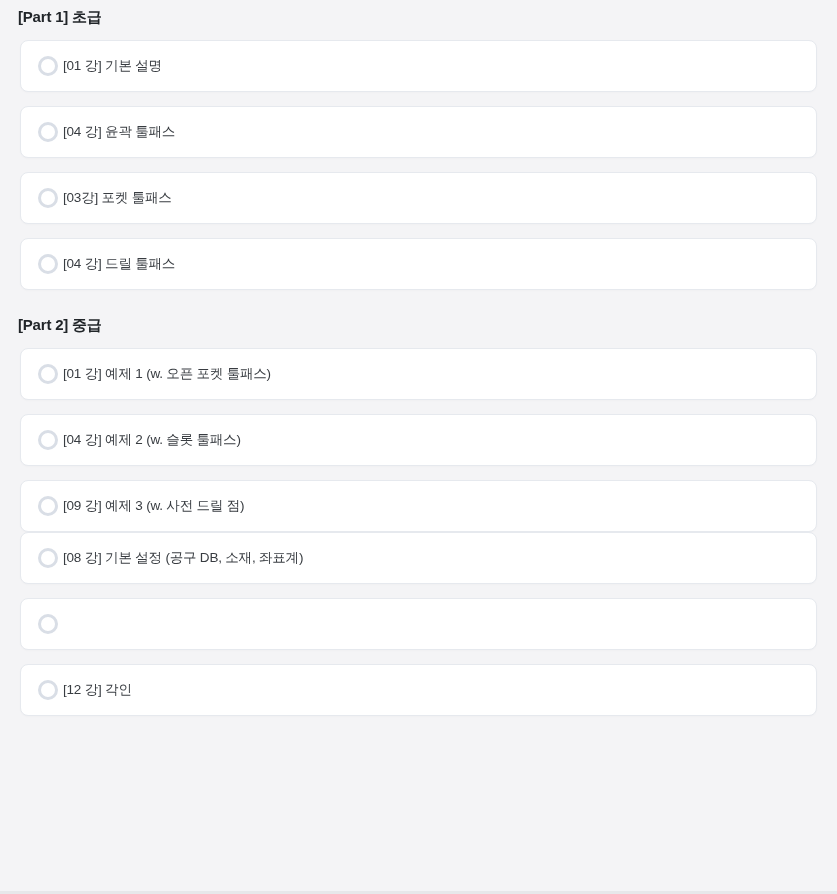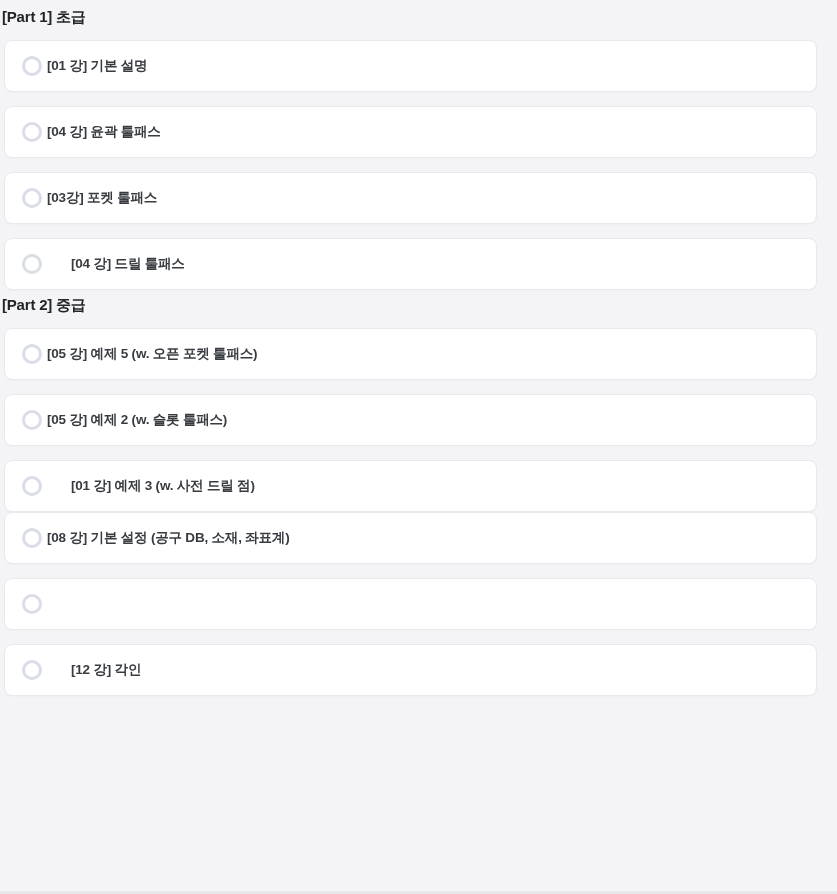"[Part 1] 초급" .page { padding: 8px 20px 0 4px -> 8px 20px 0 20px }
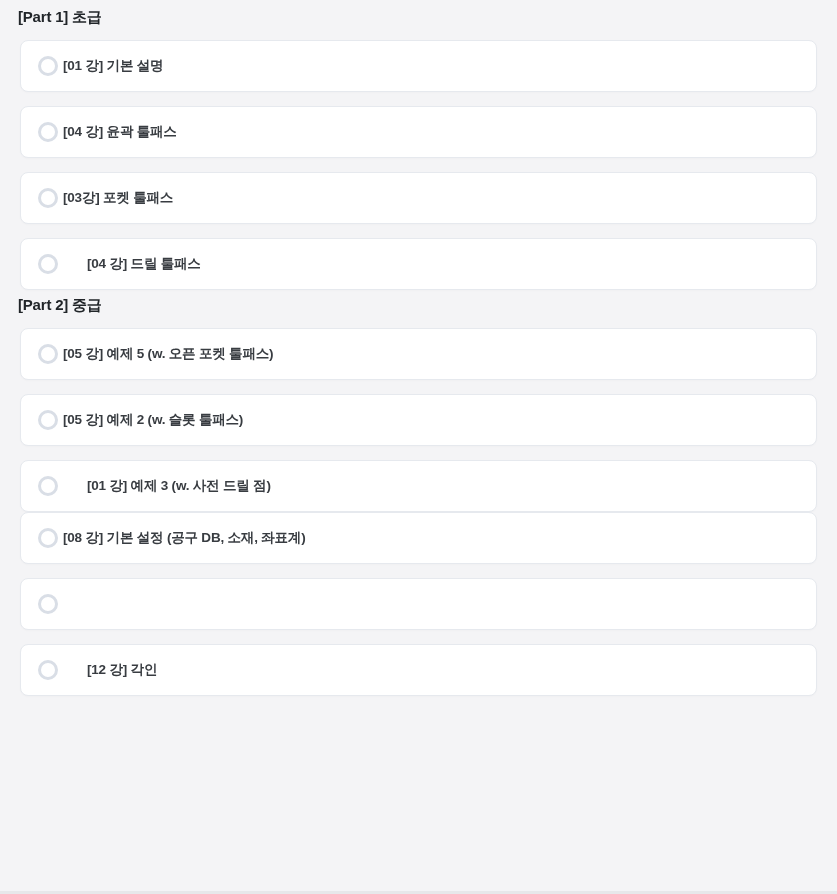"[01 강] 기본 설명" .lesson-label { font-weight: 700 -> 400 }
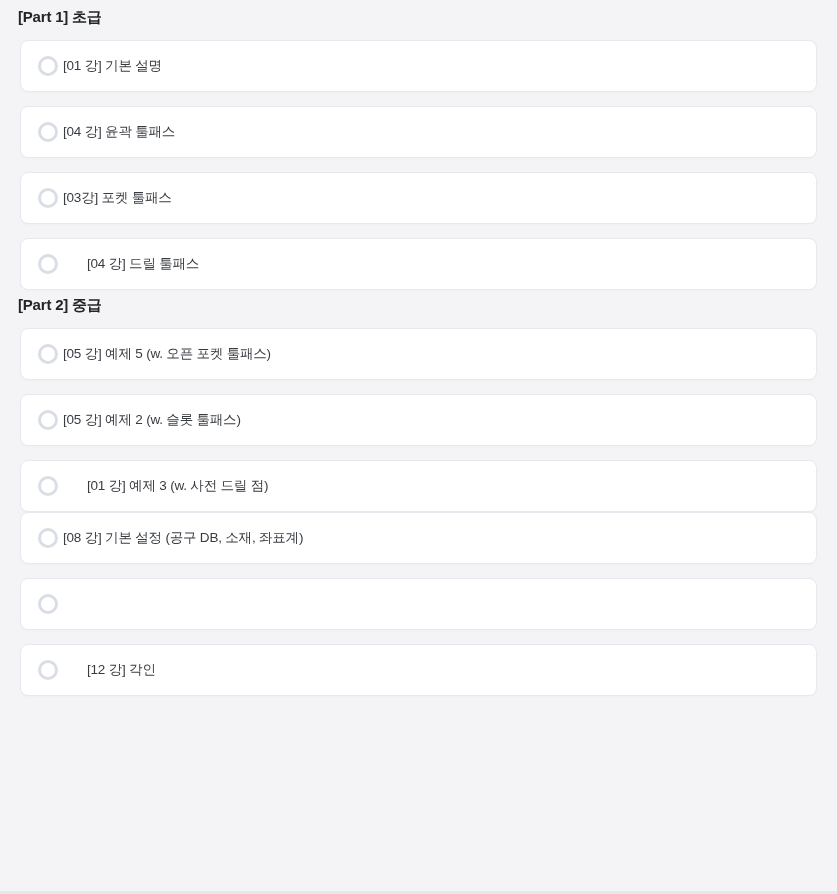"[04 강] 드릴 툴패스" .lesson-card:last-child { gap: 24px -> none }
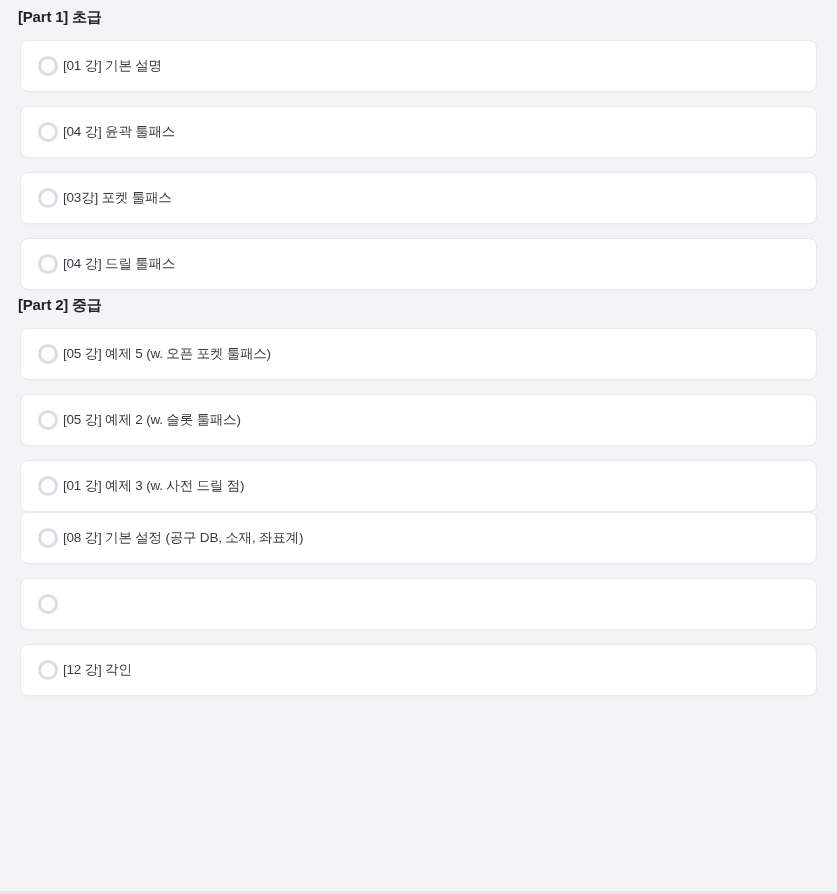"[Part 2] 중급" .section + .section .section-title { margin-top: 6px -> 26px }
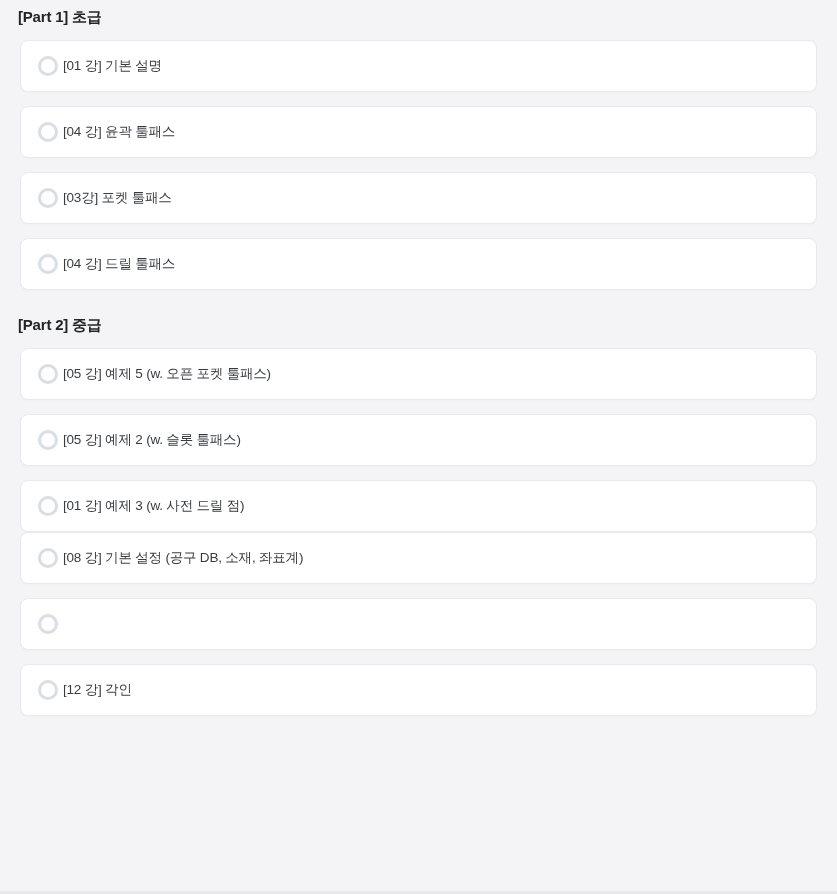"[05 강] 예제 5 (w." span.lesson-label { text: 05 강] 예제 5 -> 01 강] 예제 1 }
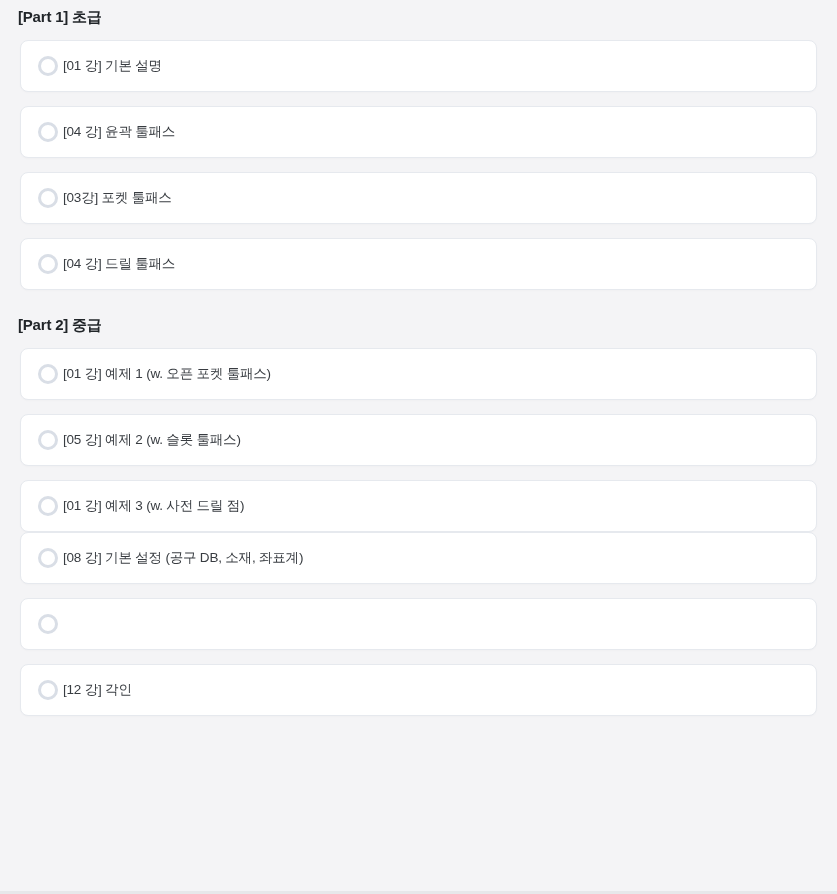"[05 강] 예제 2 (w." span.lesson-label { text: 05 -> 04 }
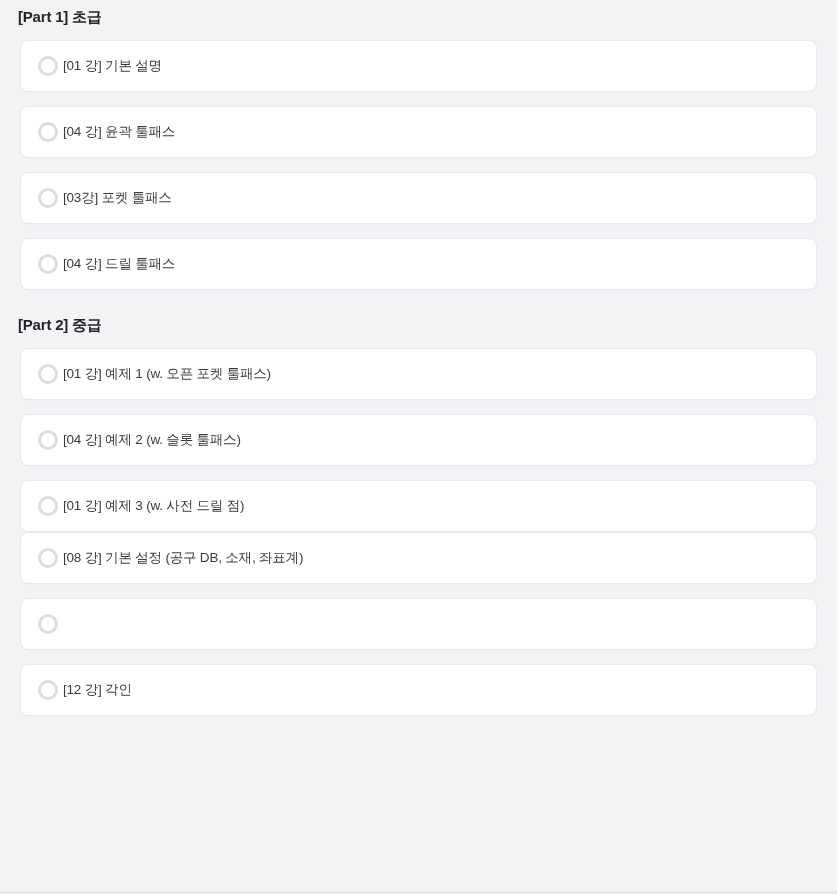"[01 강] 예제 3 (w." span.lesson-label { text: 01 -> 09 }
